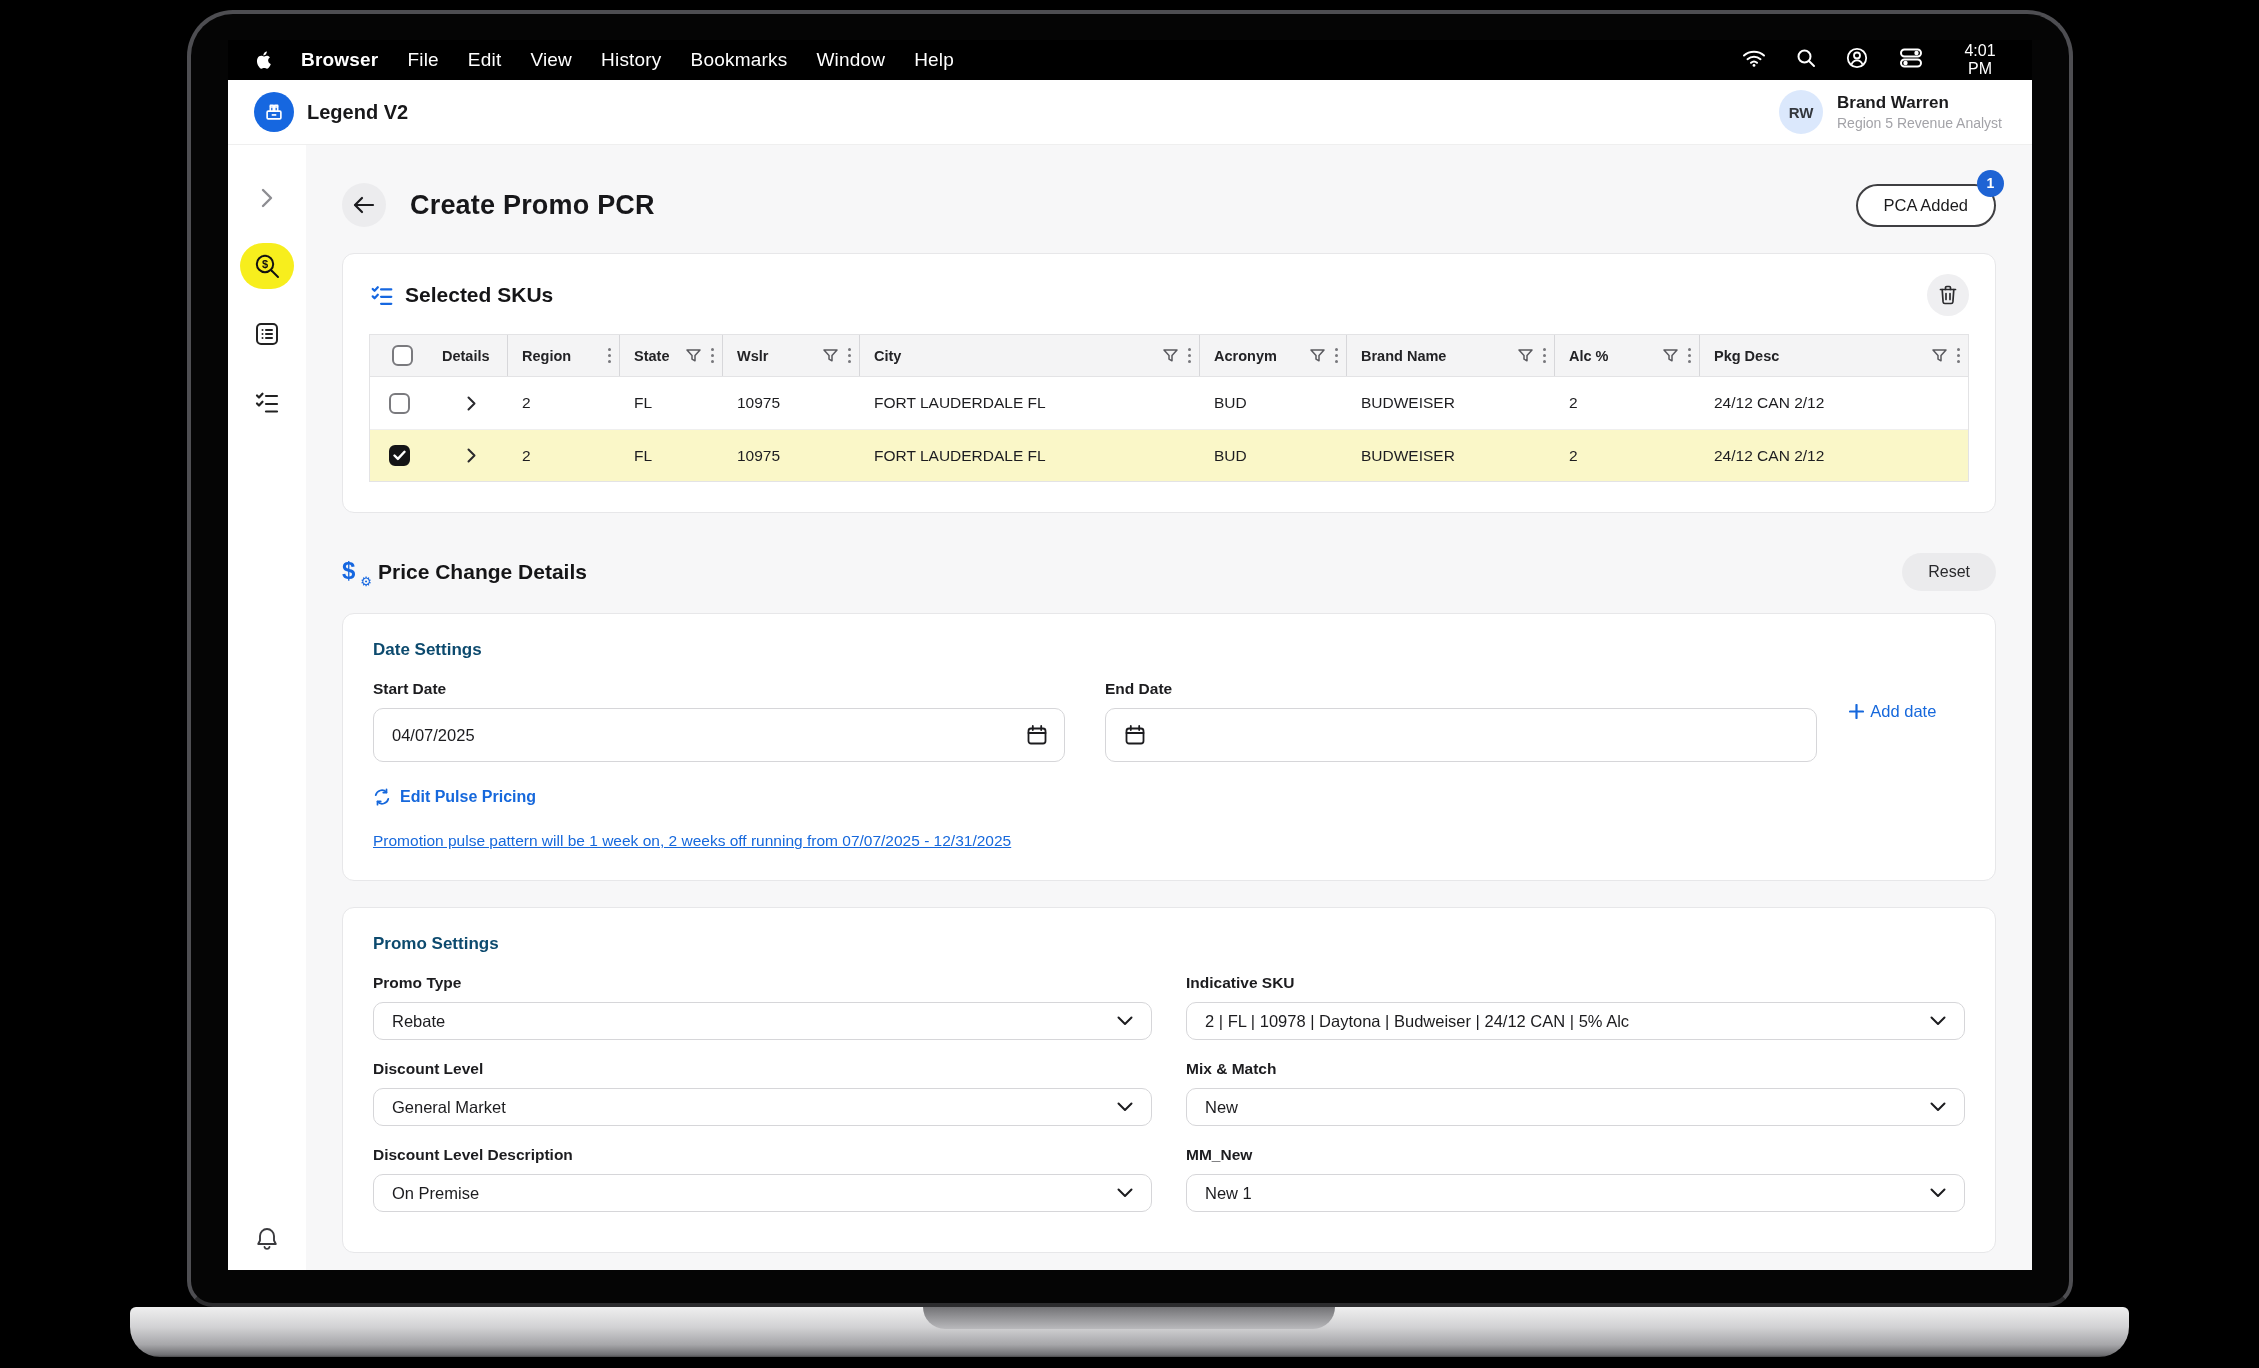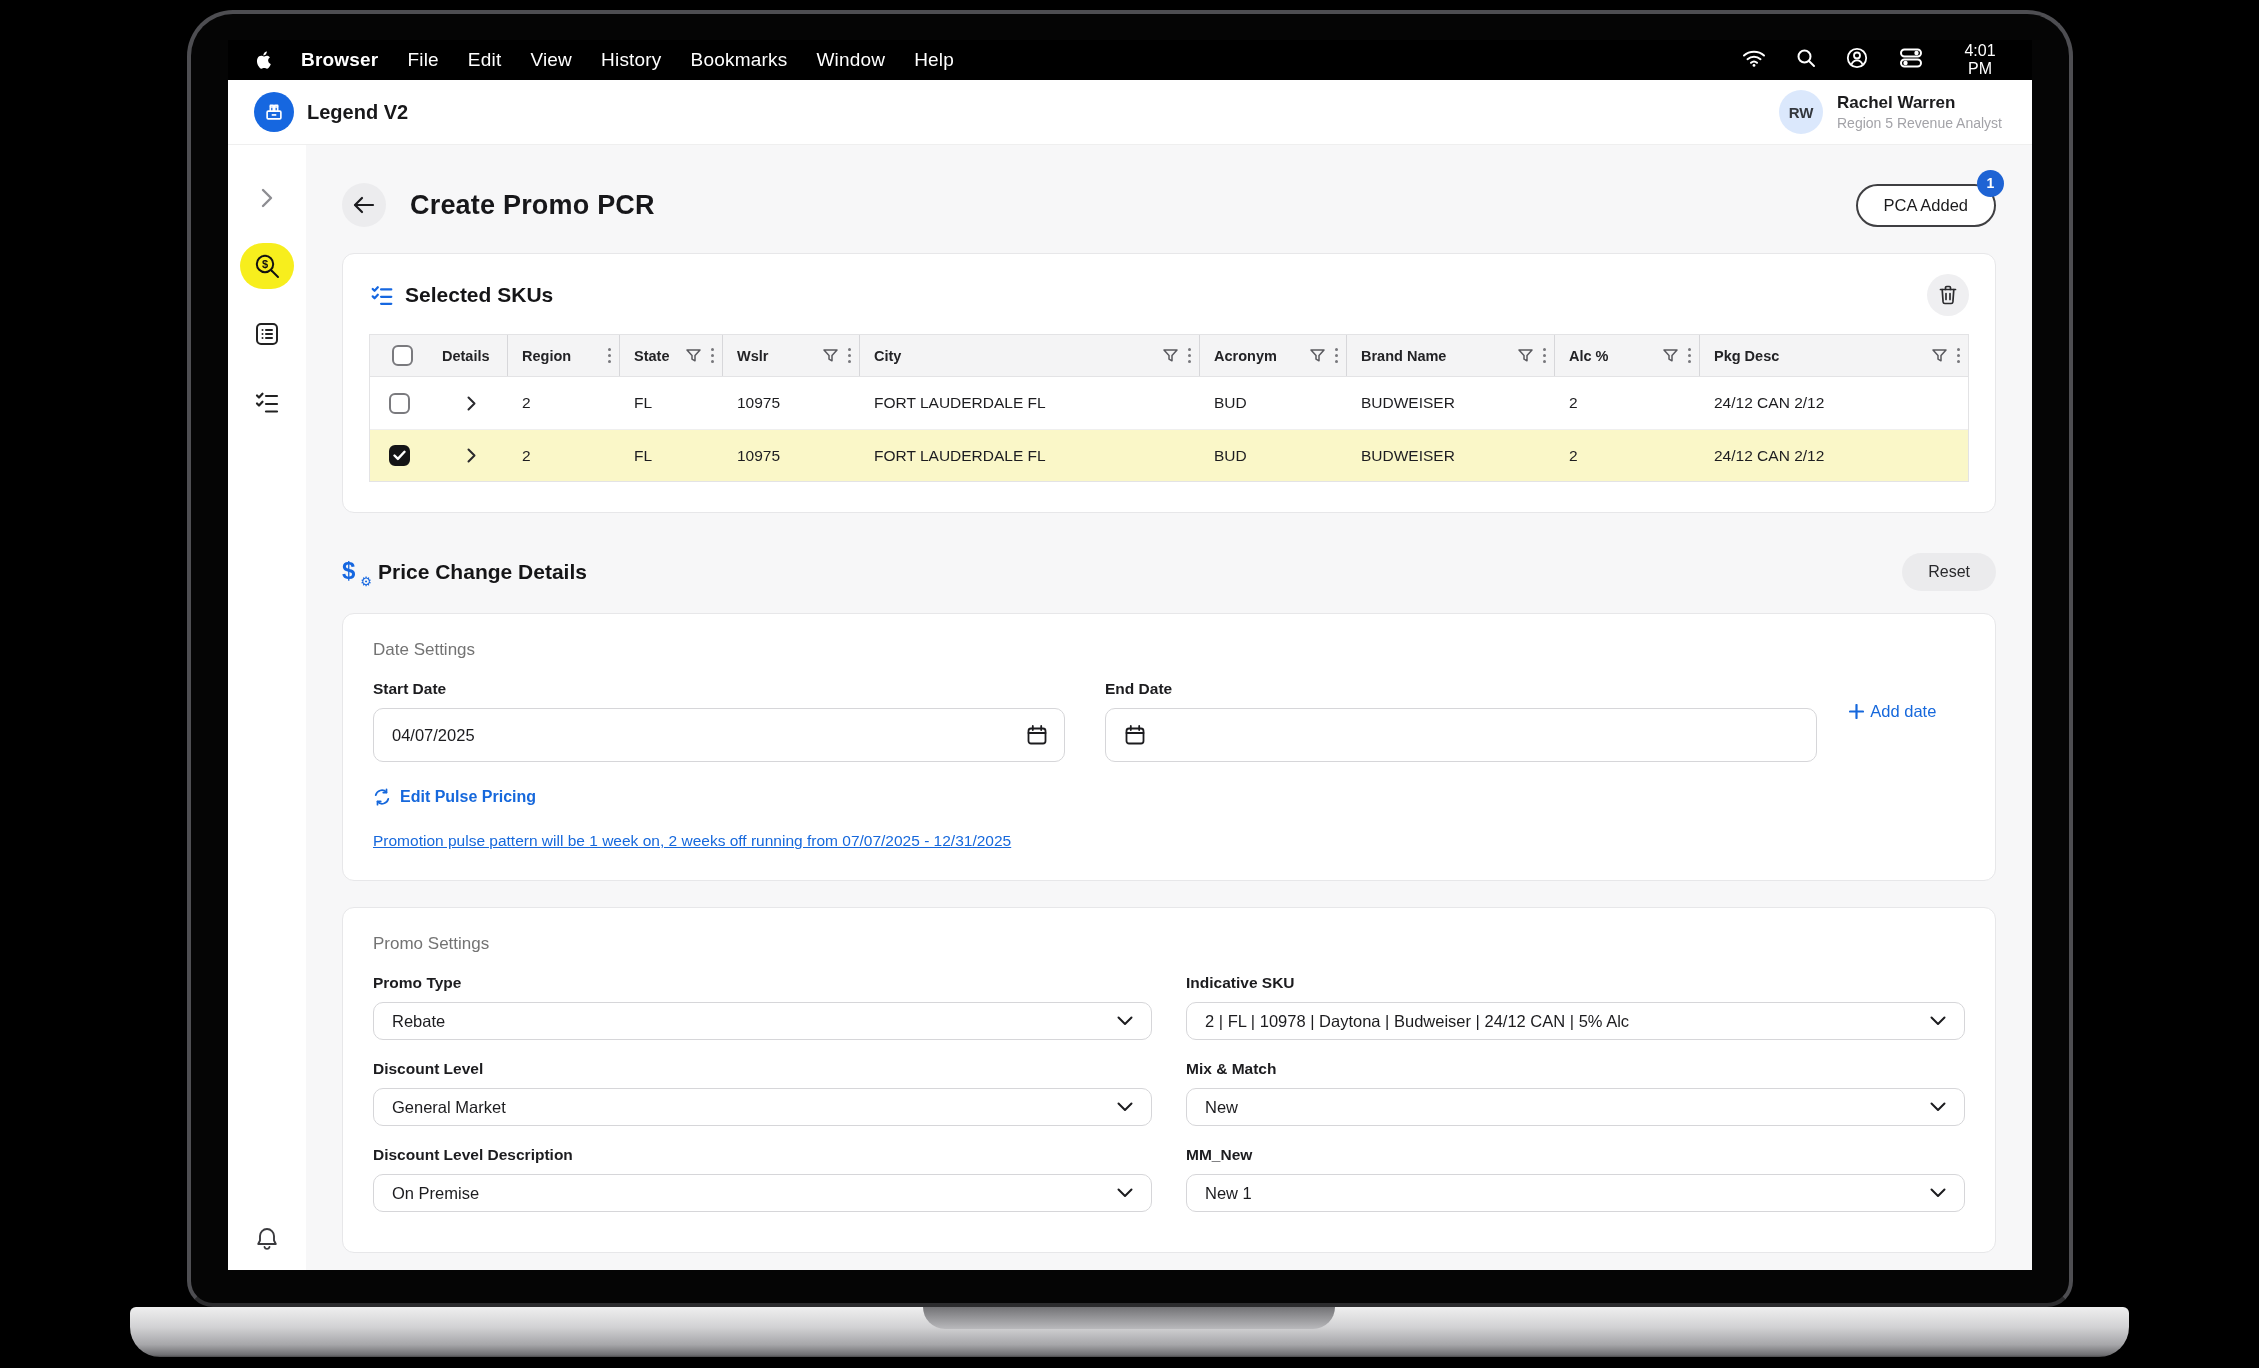"Rachel Warren" div.user-name { text: Rachel -> Brand }
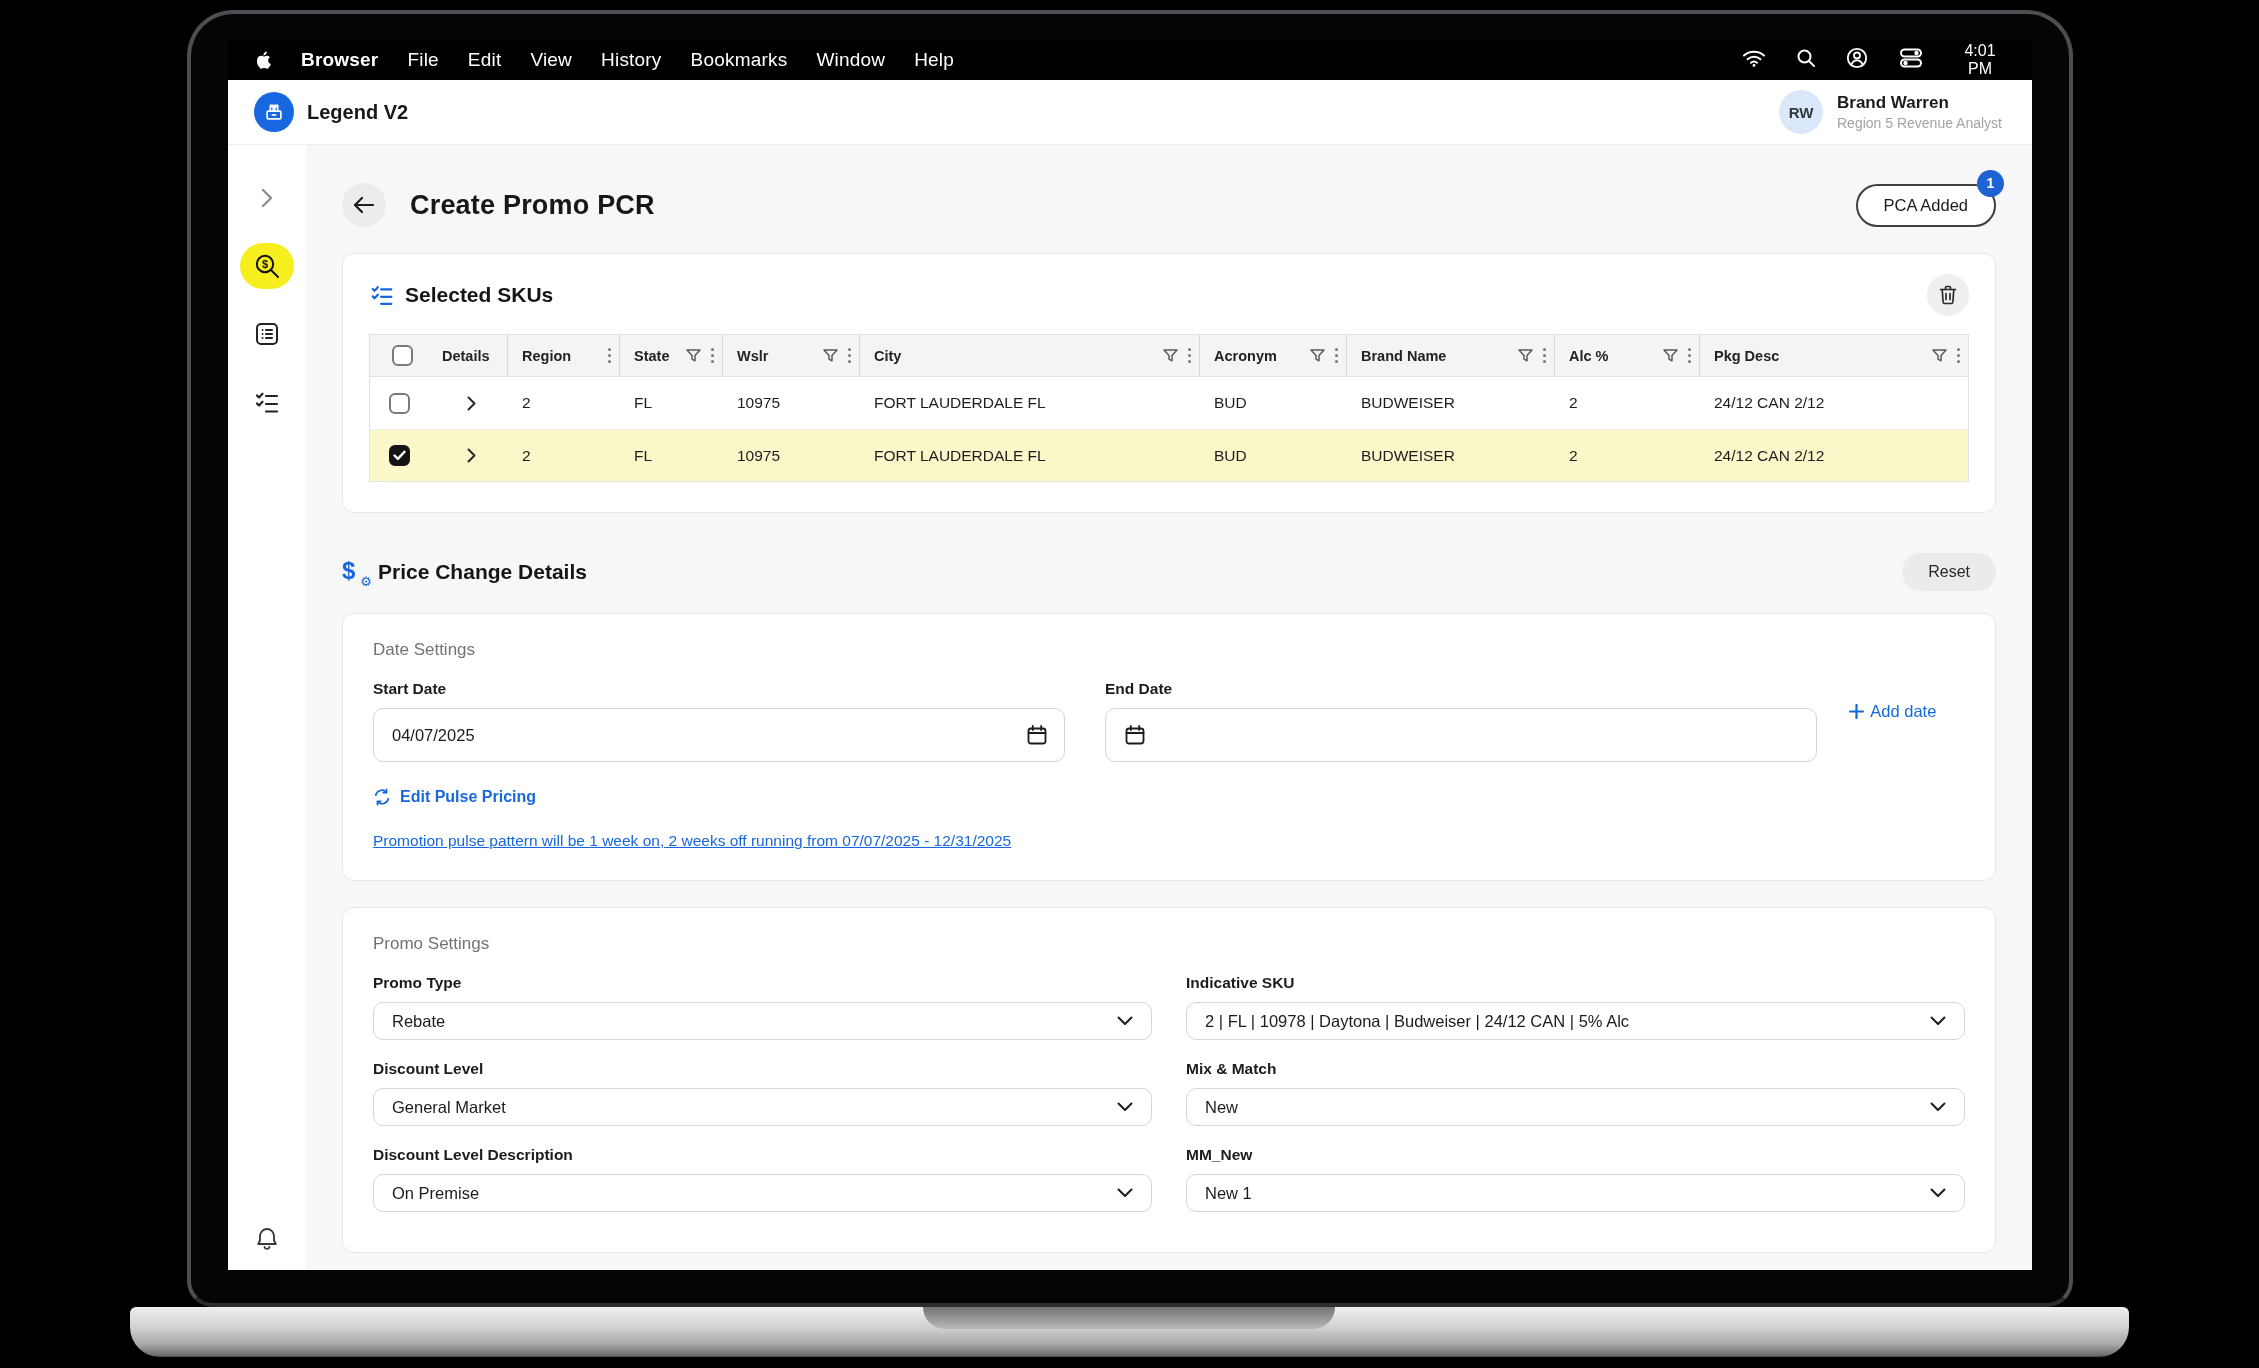"Date Settings" .sub-title { color: #737373 -> #0c4a6e; font-weight: 400 -> 700 }
